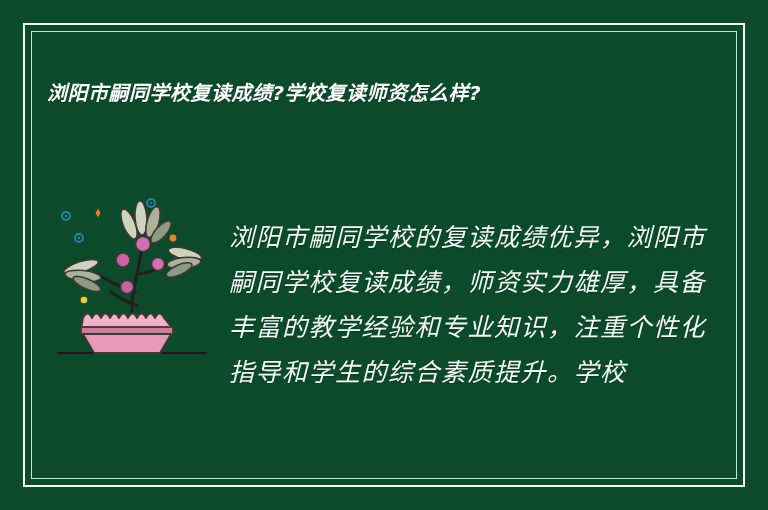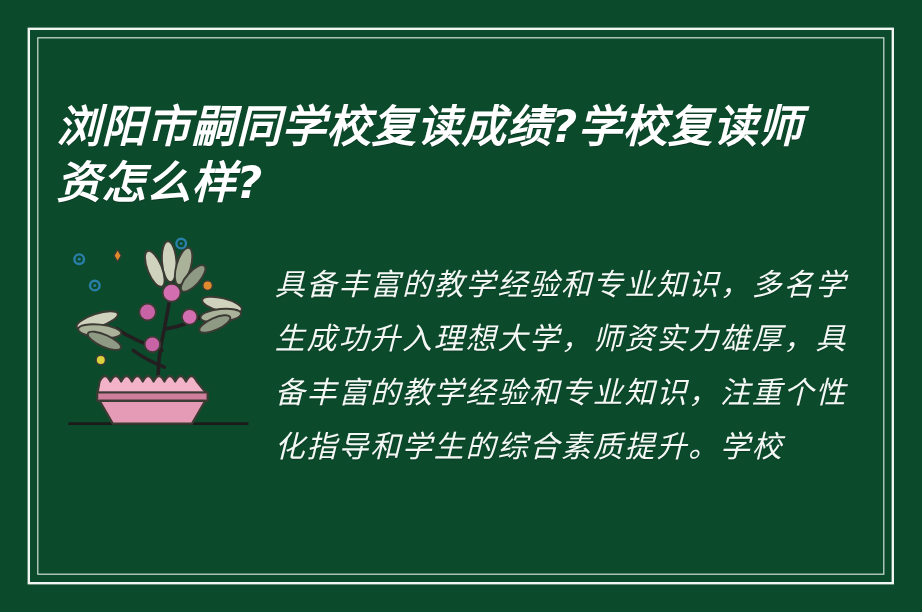"浏阳市嗣同学校复读成绩?学校复读师资怎么样?" .headline { font-size: 37px -> 20px }
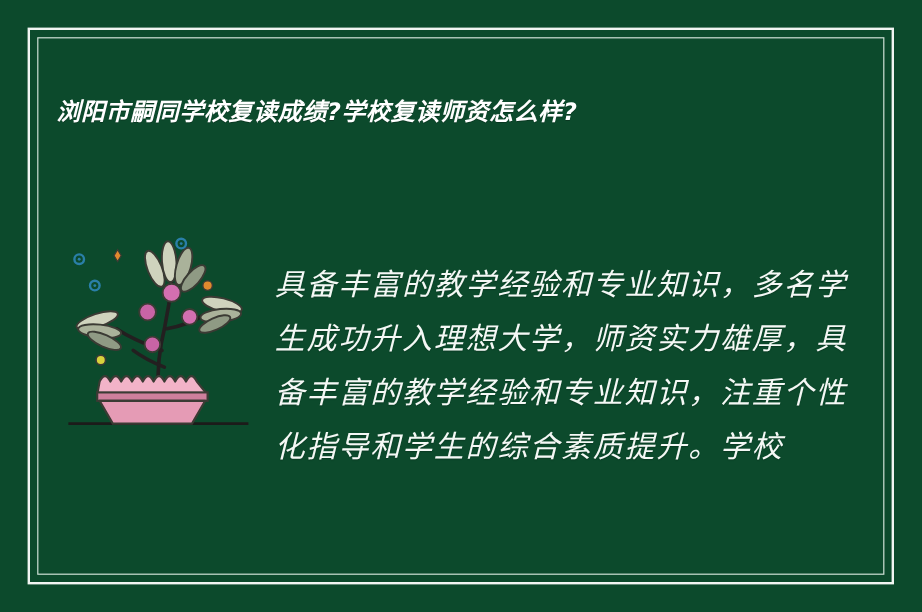"具备丰富的教学经验和专业知识，多名学生成功升入理想大学，师资实力雄厚，具备丰富的" p.body-text { text: 具备丰富的教学经验和专业知识，多名学生成功升入理想大学 -> 浏阳市嗣同学校的复读成绩优异，浏阳市嗣同学校复读成绩 }
